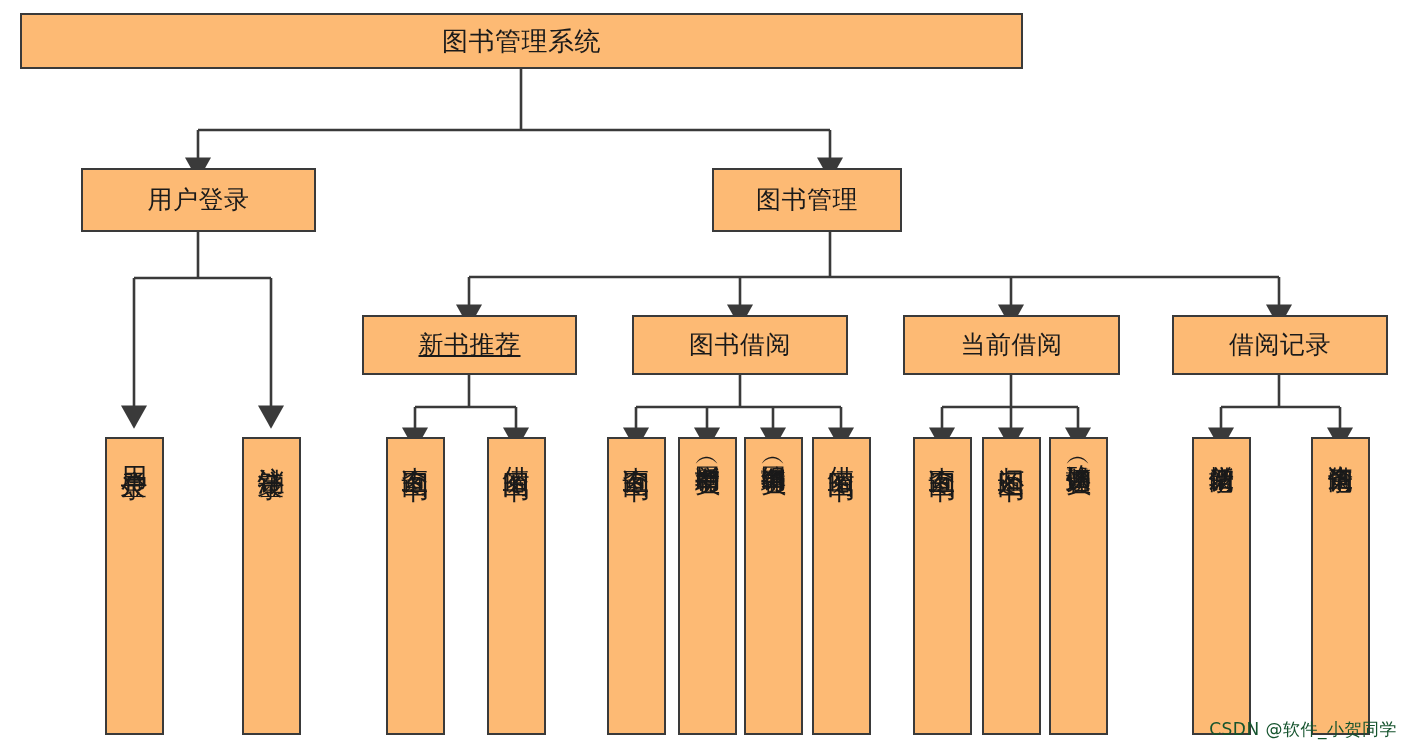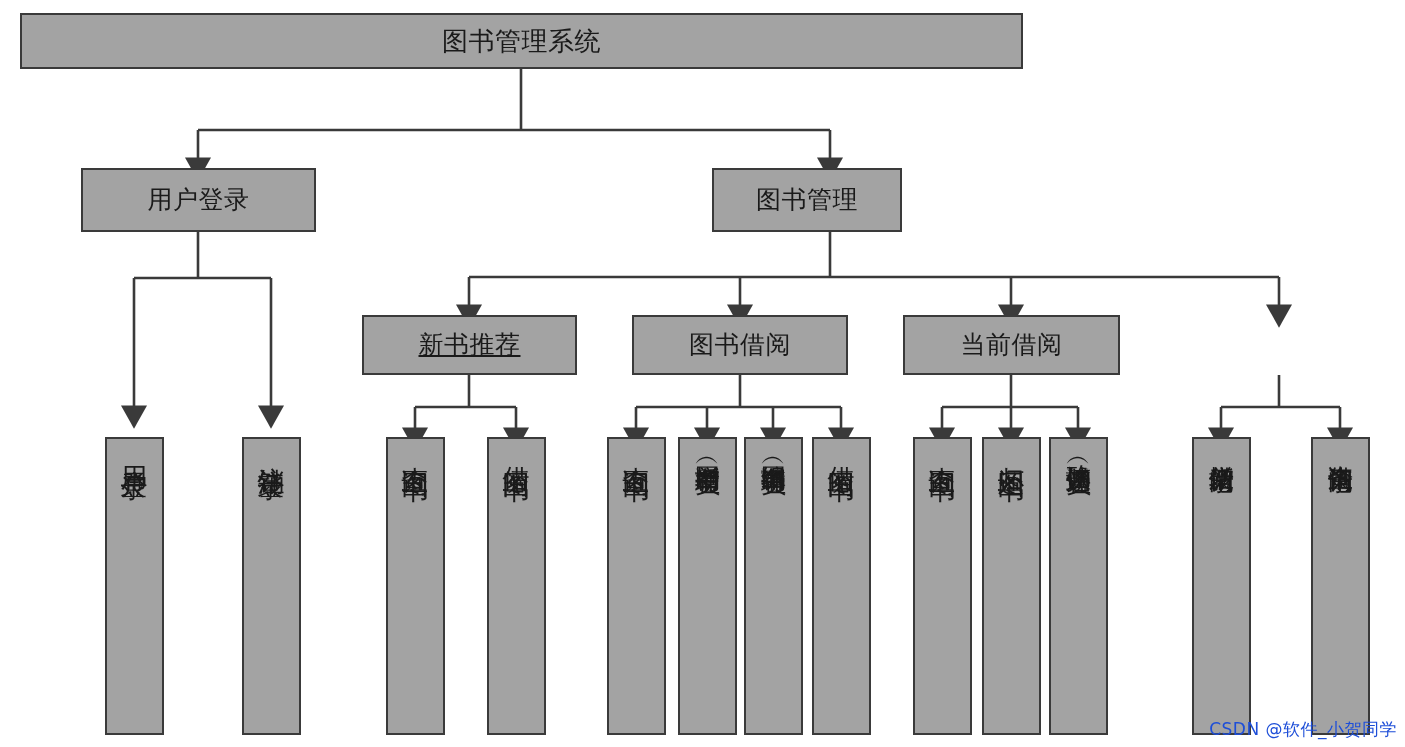"图书管理系统" .node { background: #a3a3a3 -> #fdba74 }
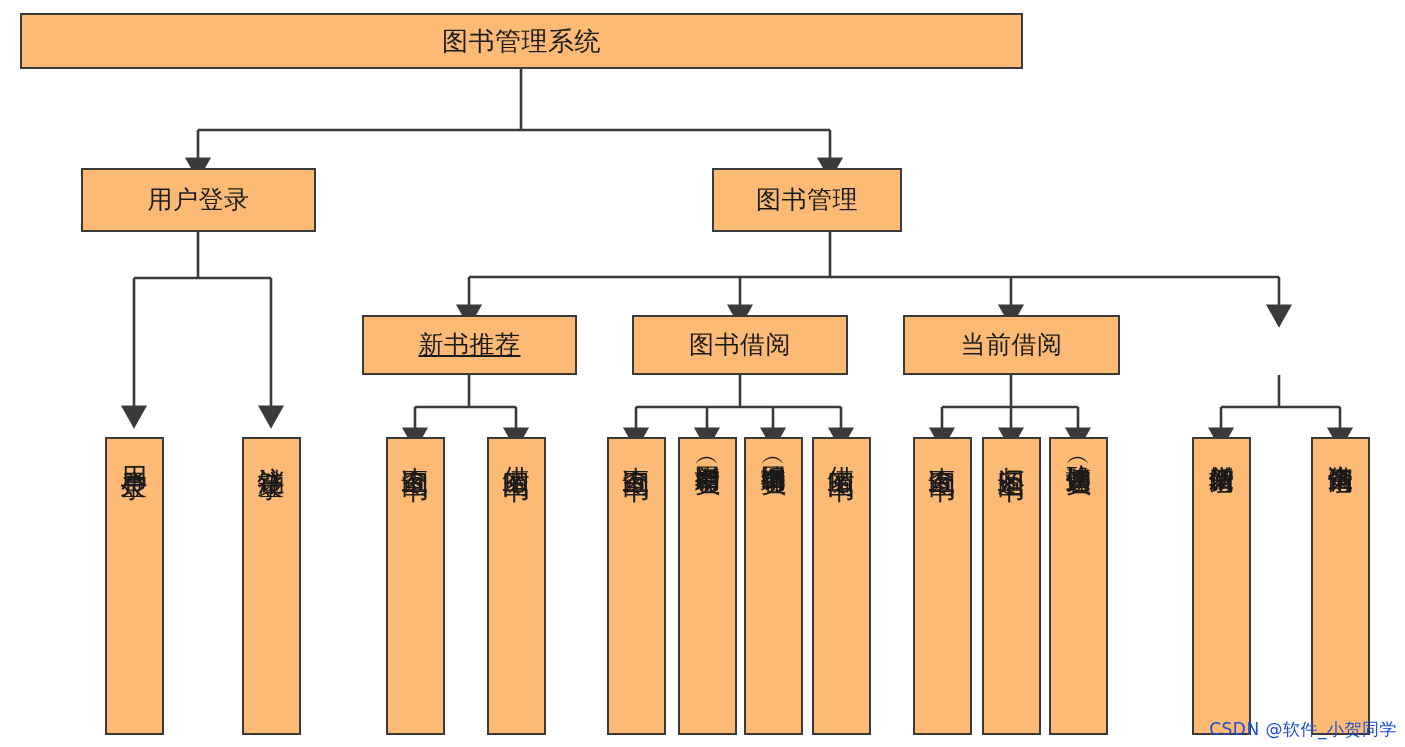"借阅记录" div.node { html: none -> <div> <span>借阅记录</span> </div> }
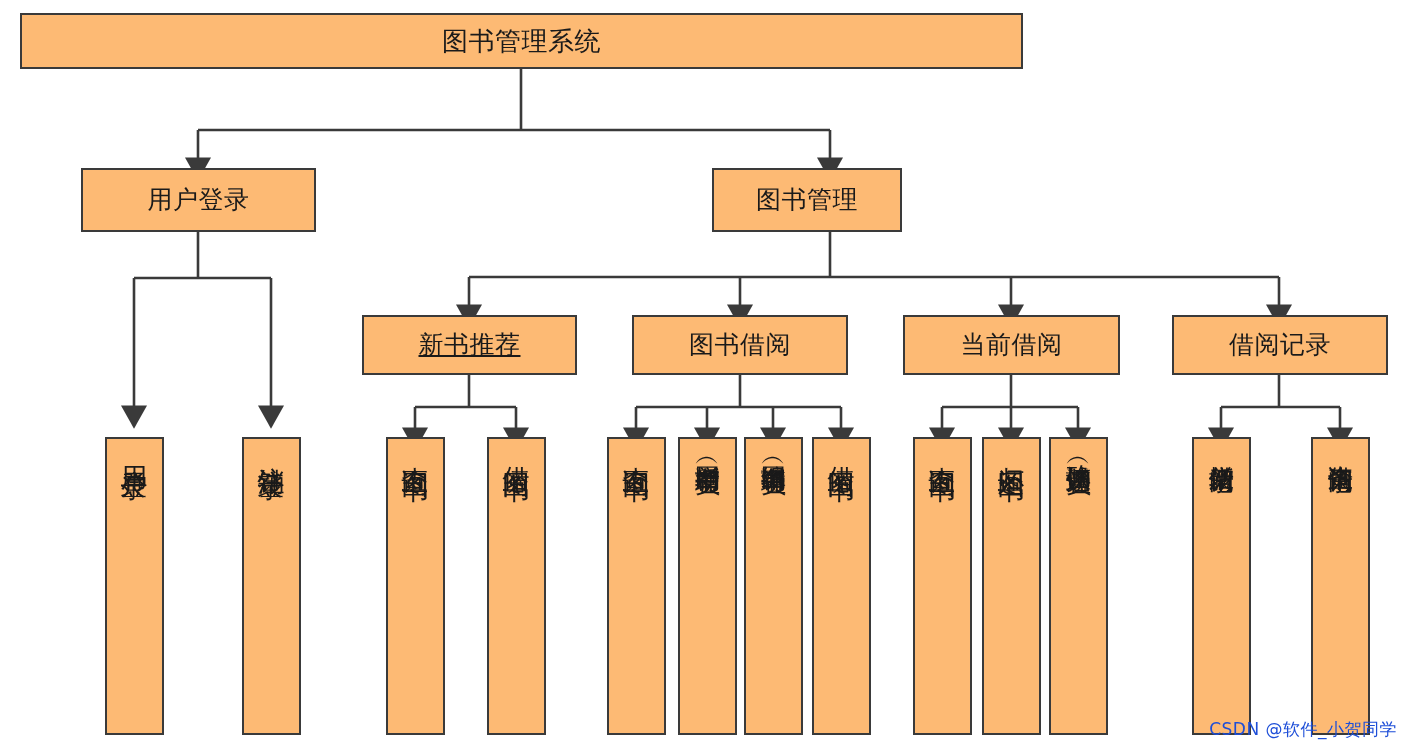"CSDN @软件_小贺同学" .watermark { color: #1d4ed8 -> #14532d }
